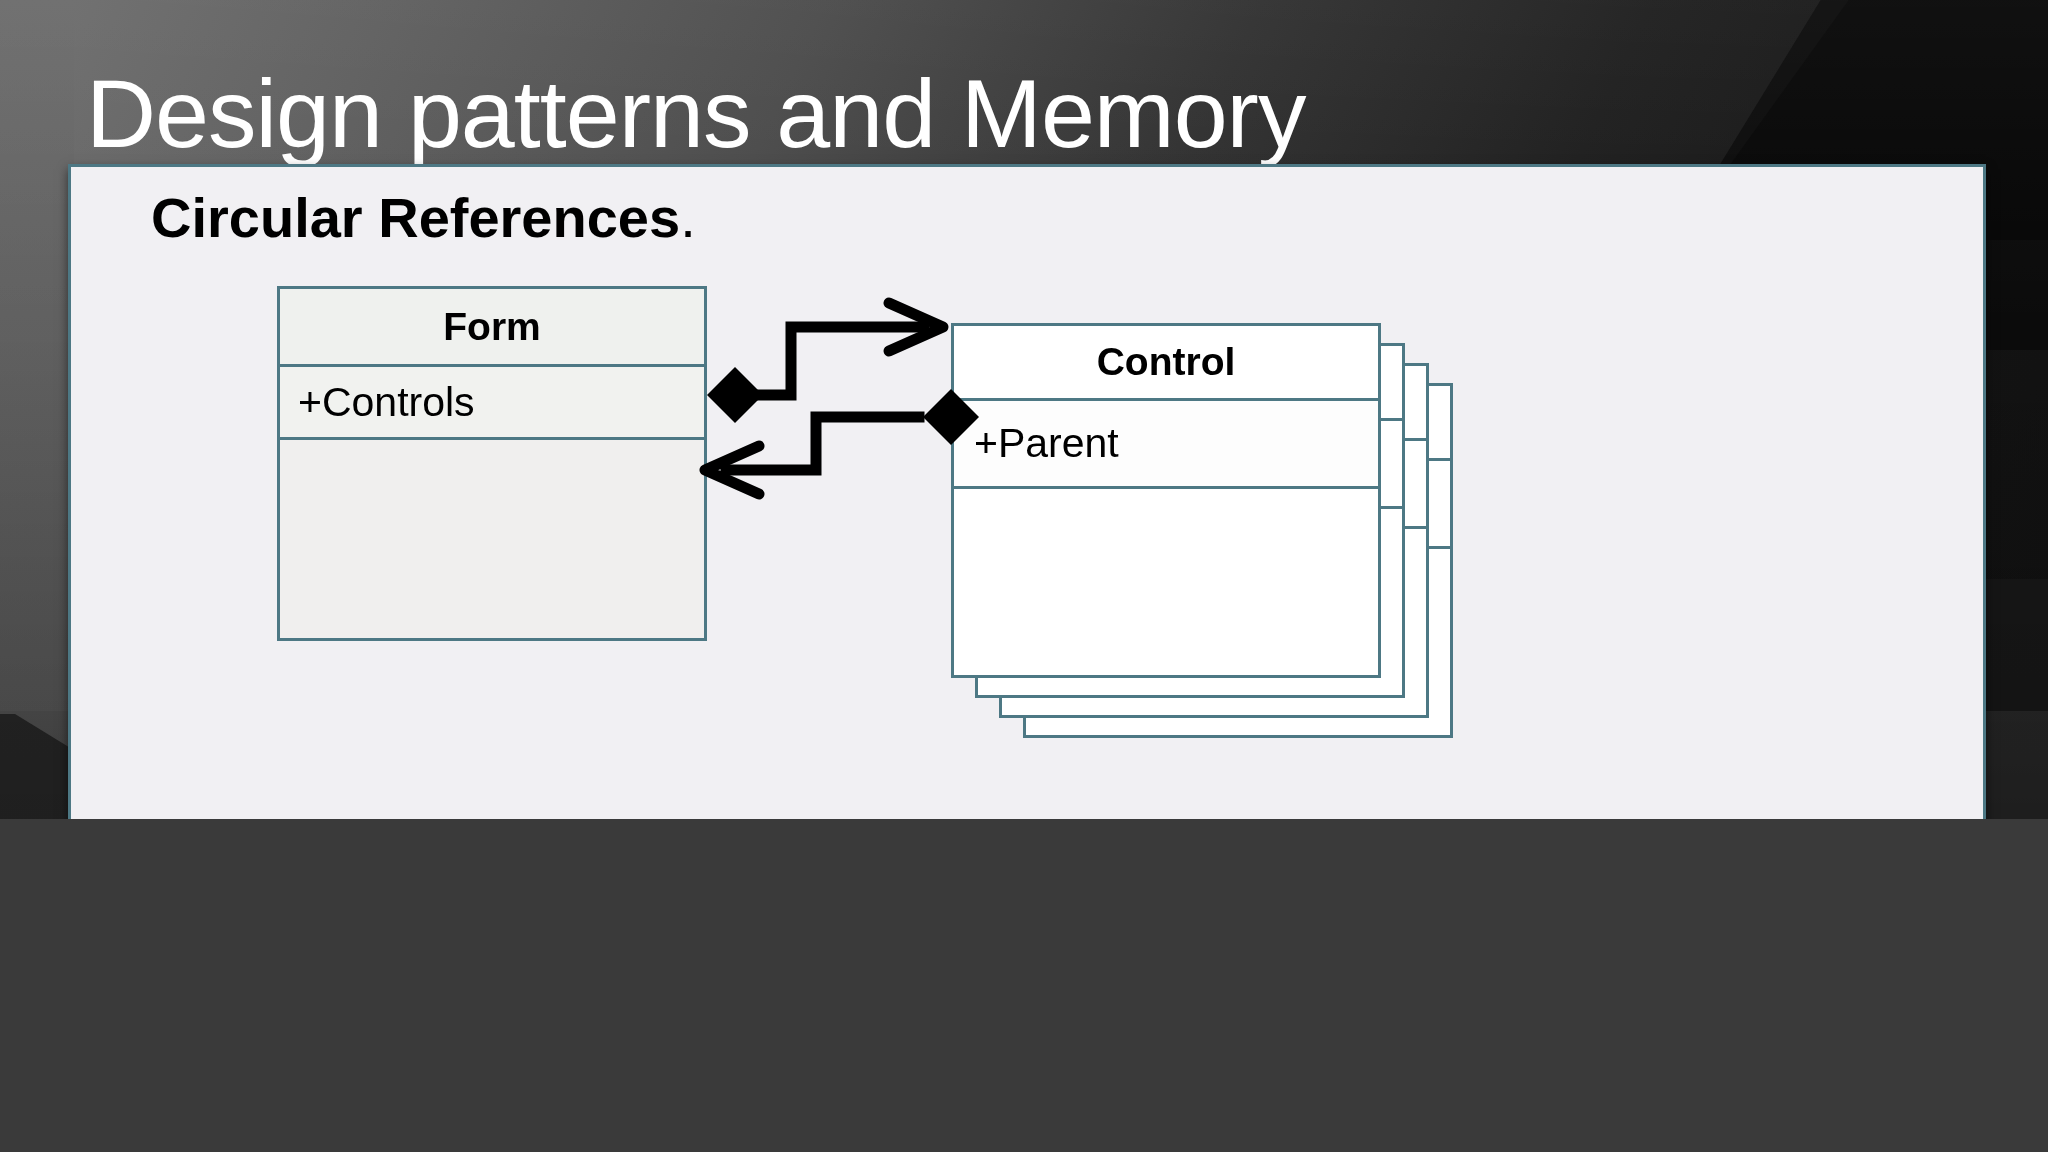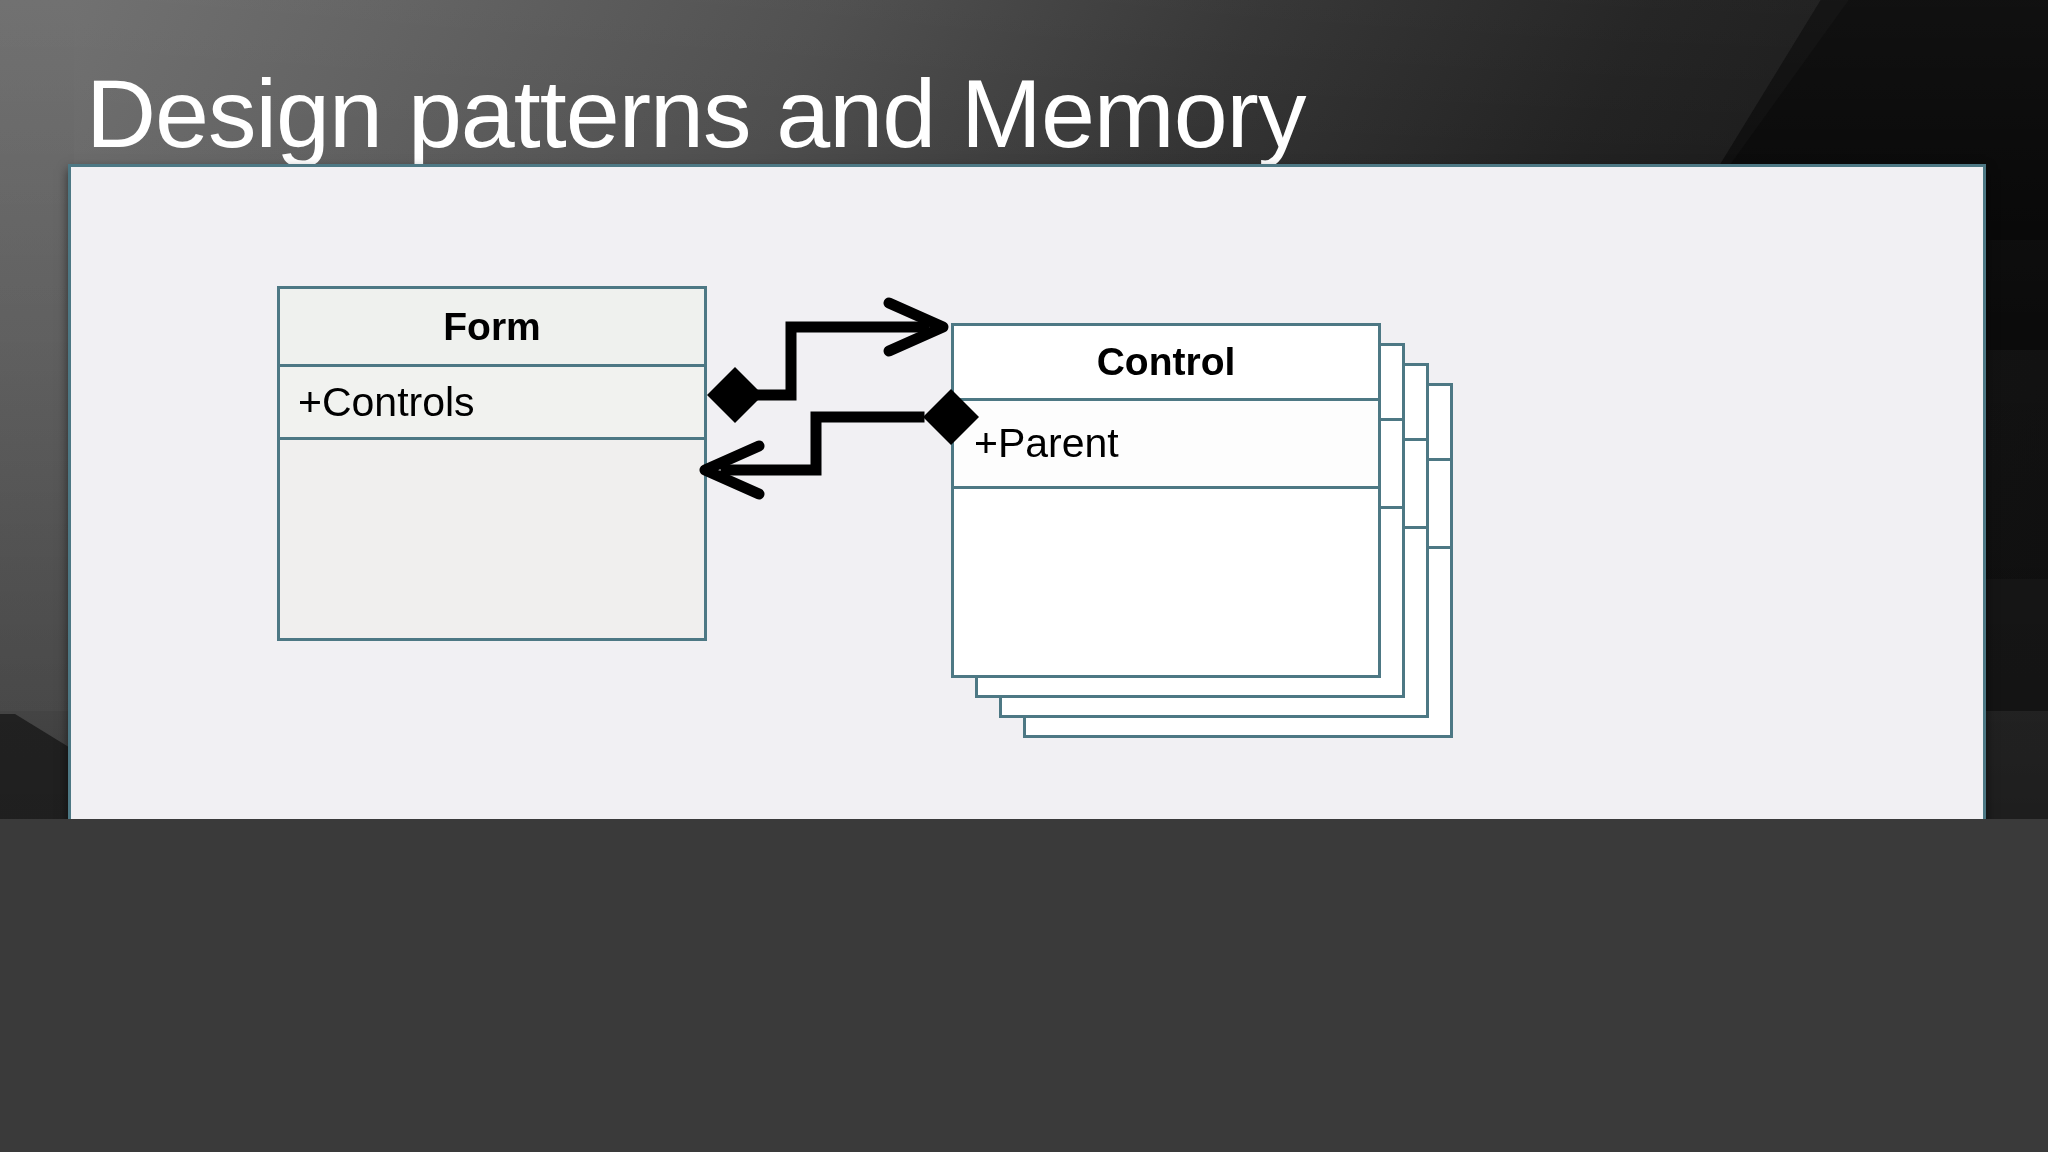"Circular References." div { html: none -> <div><span>Circular References</span><span>.</span></div> }
